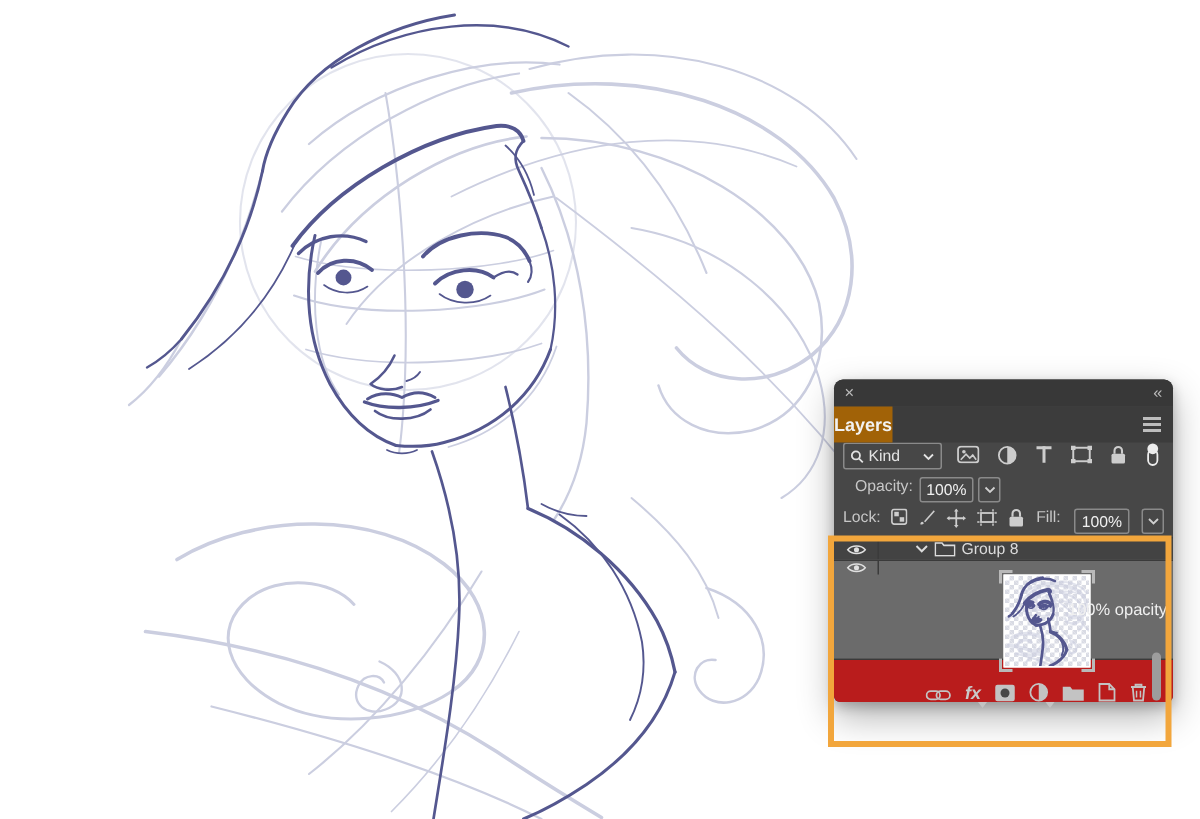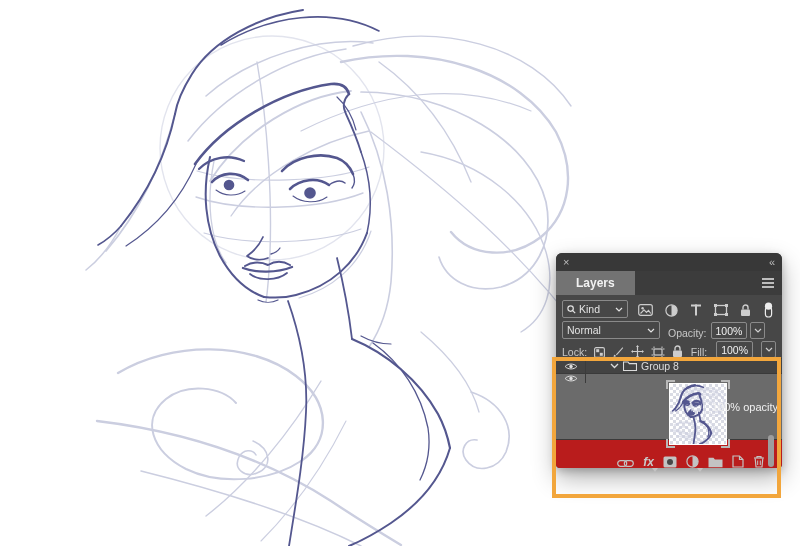"Layers" .tab { background: #737373 -> #a16207; padding: 0 20px -> 0 0 }
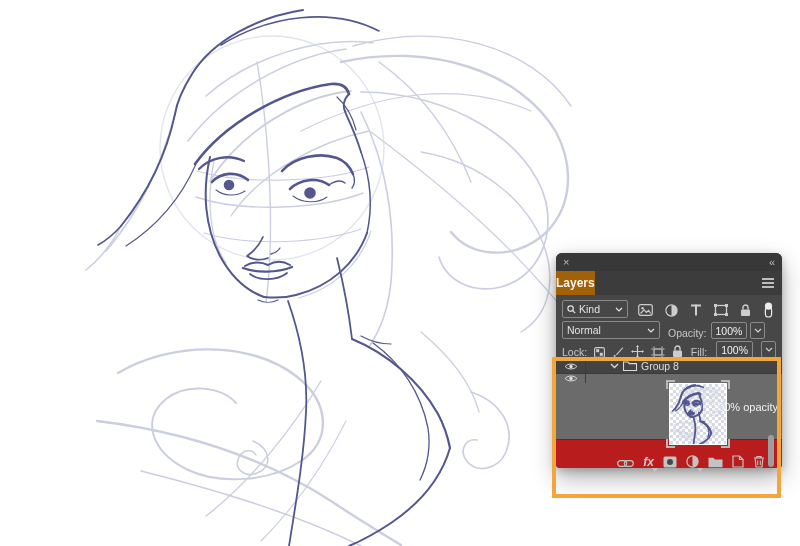"Kind" .prow { align-items: flex-end -> flex-start }
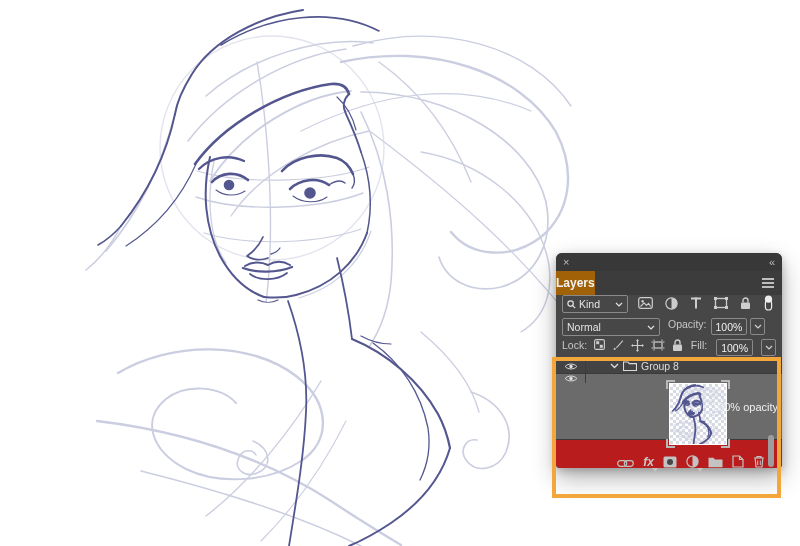"Normal" div.dropdown { html: <div> <span>Normal</span> <svg> <path></path> </svg> </div> -> none }
